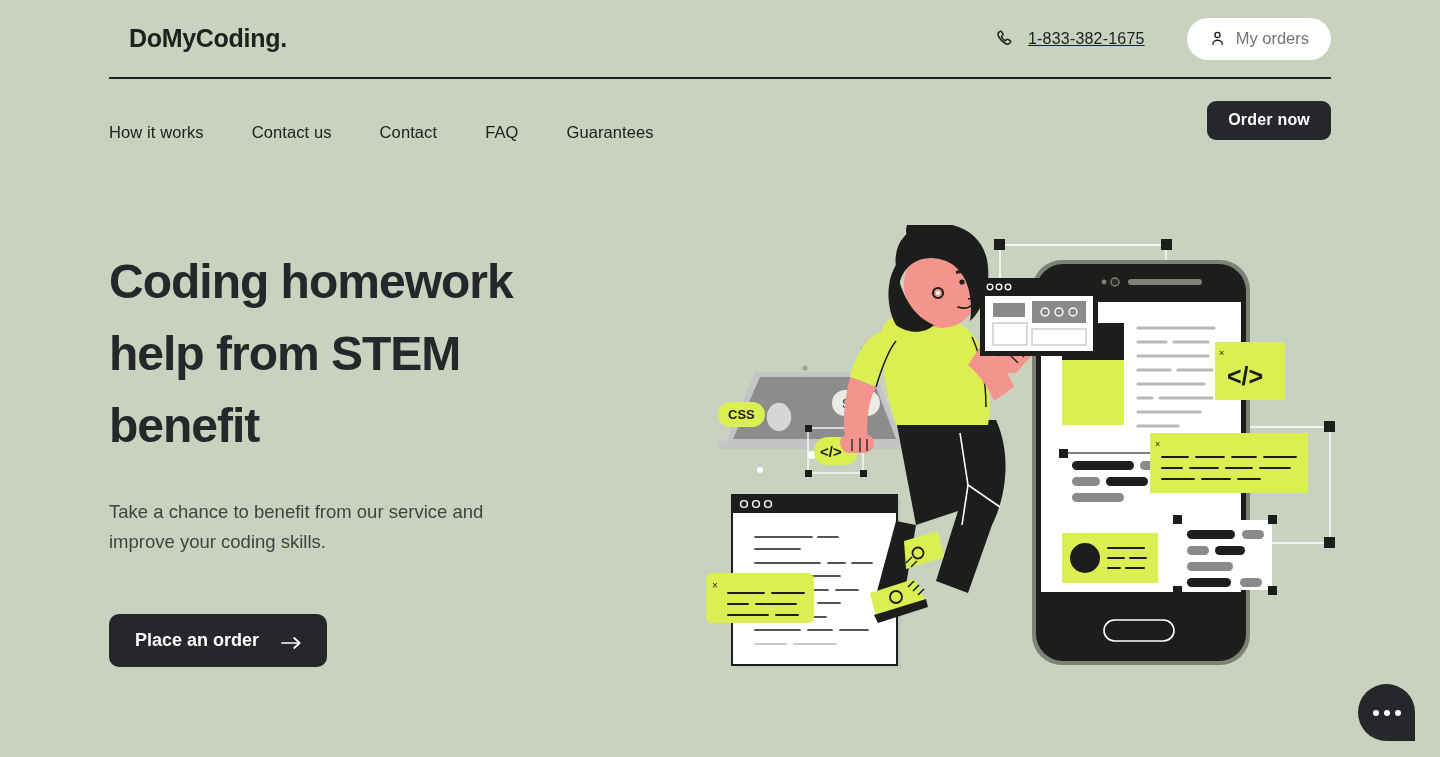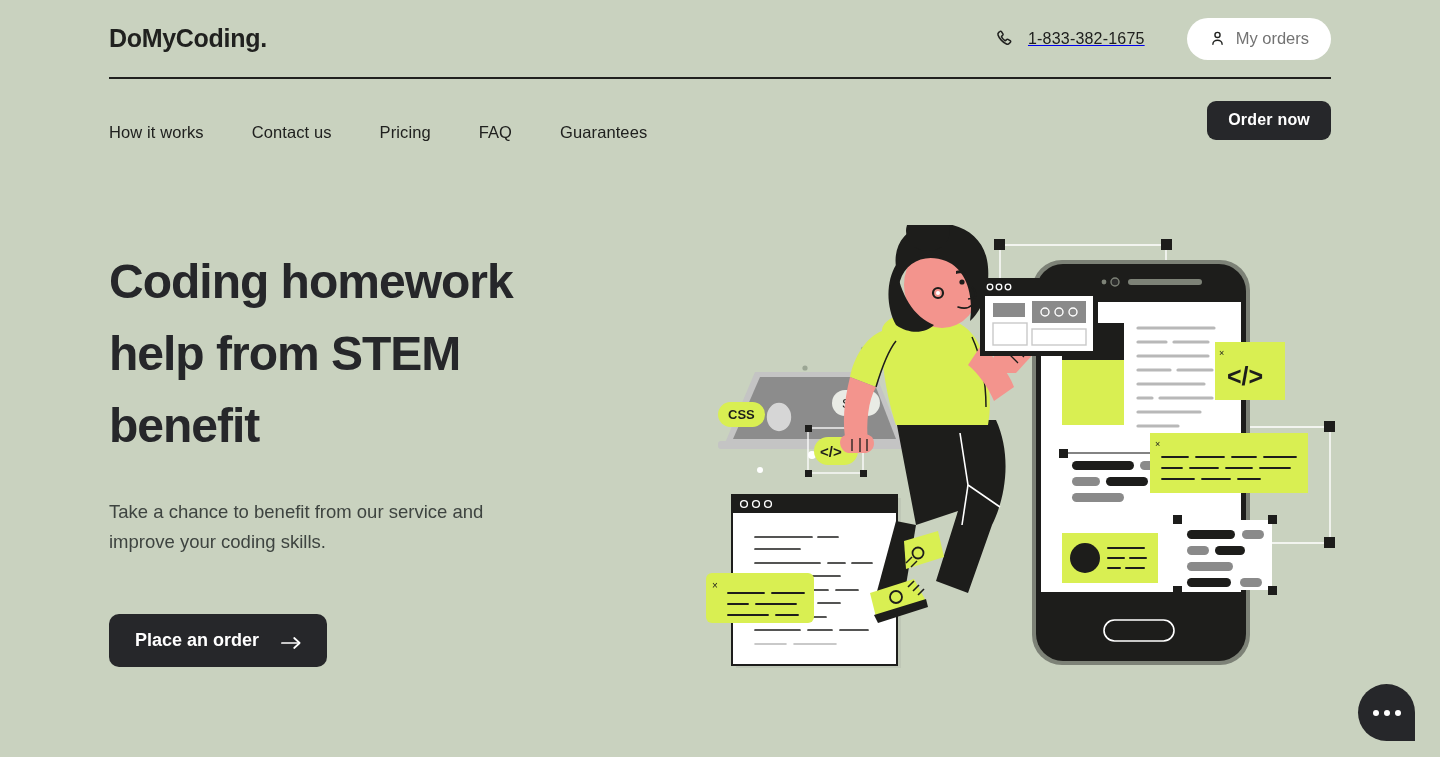"DoMyCoding." .logo { margin-left: none -> 20px }
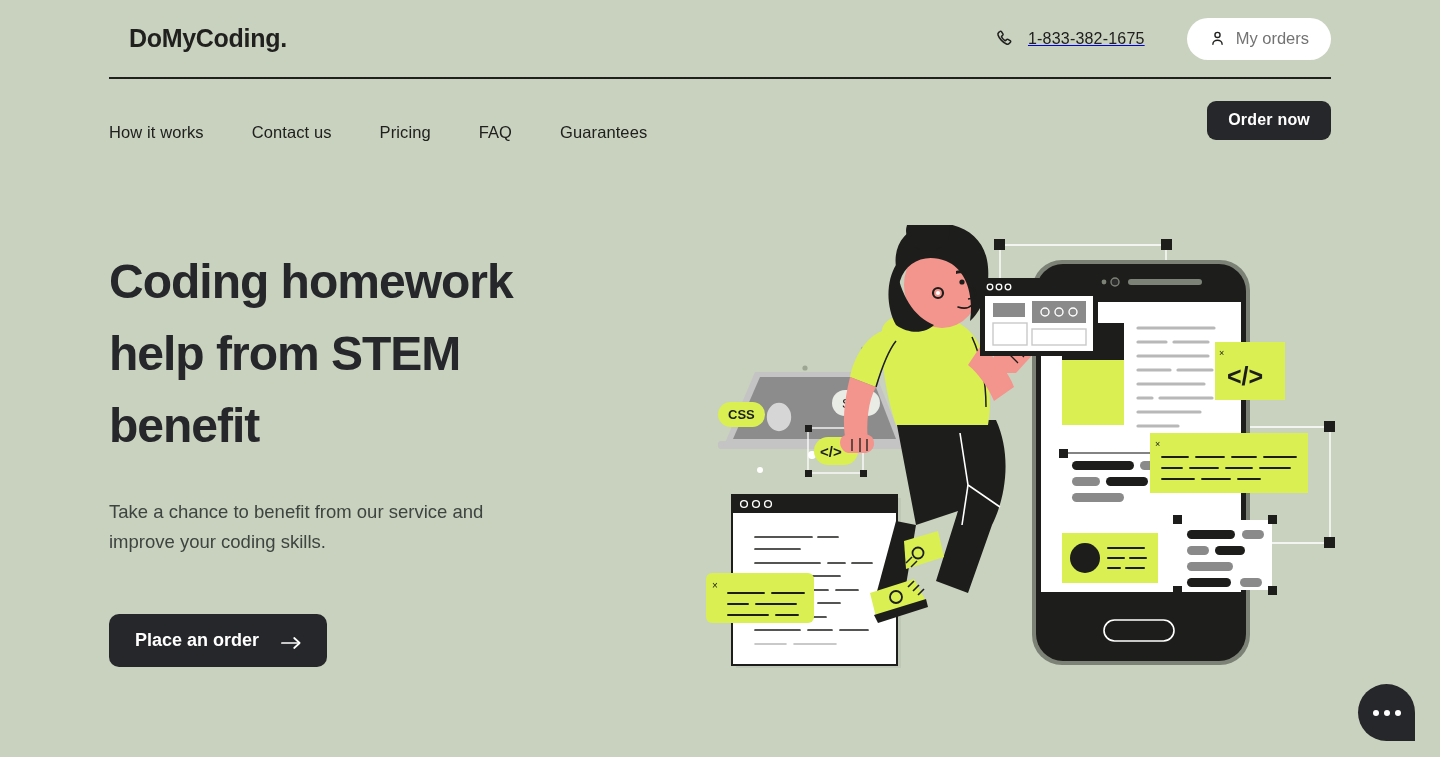"Pricing" a.nav-link { text: Pricing -> Contact }
